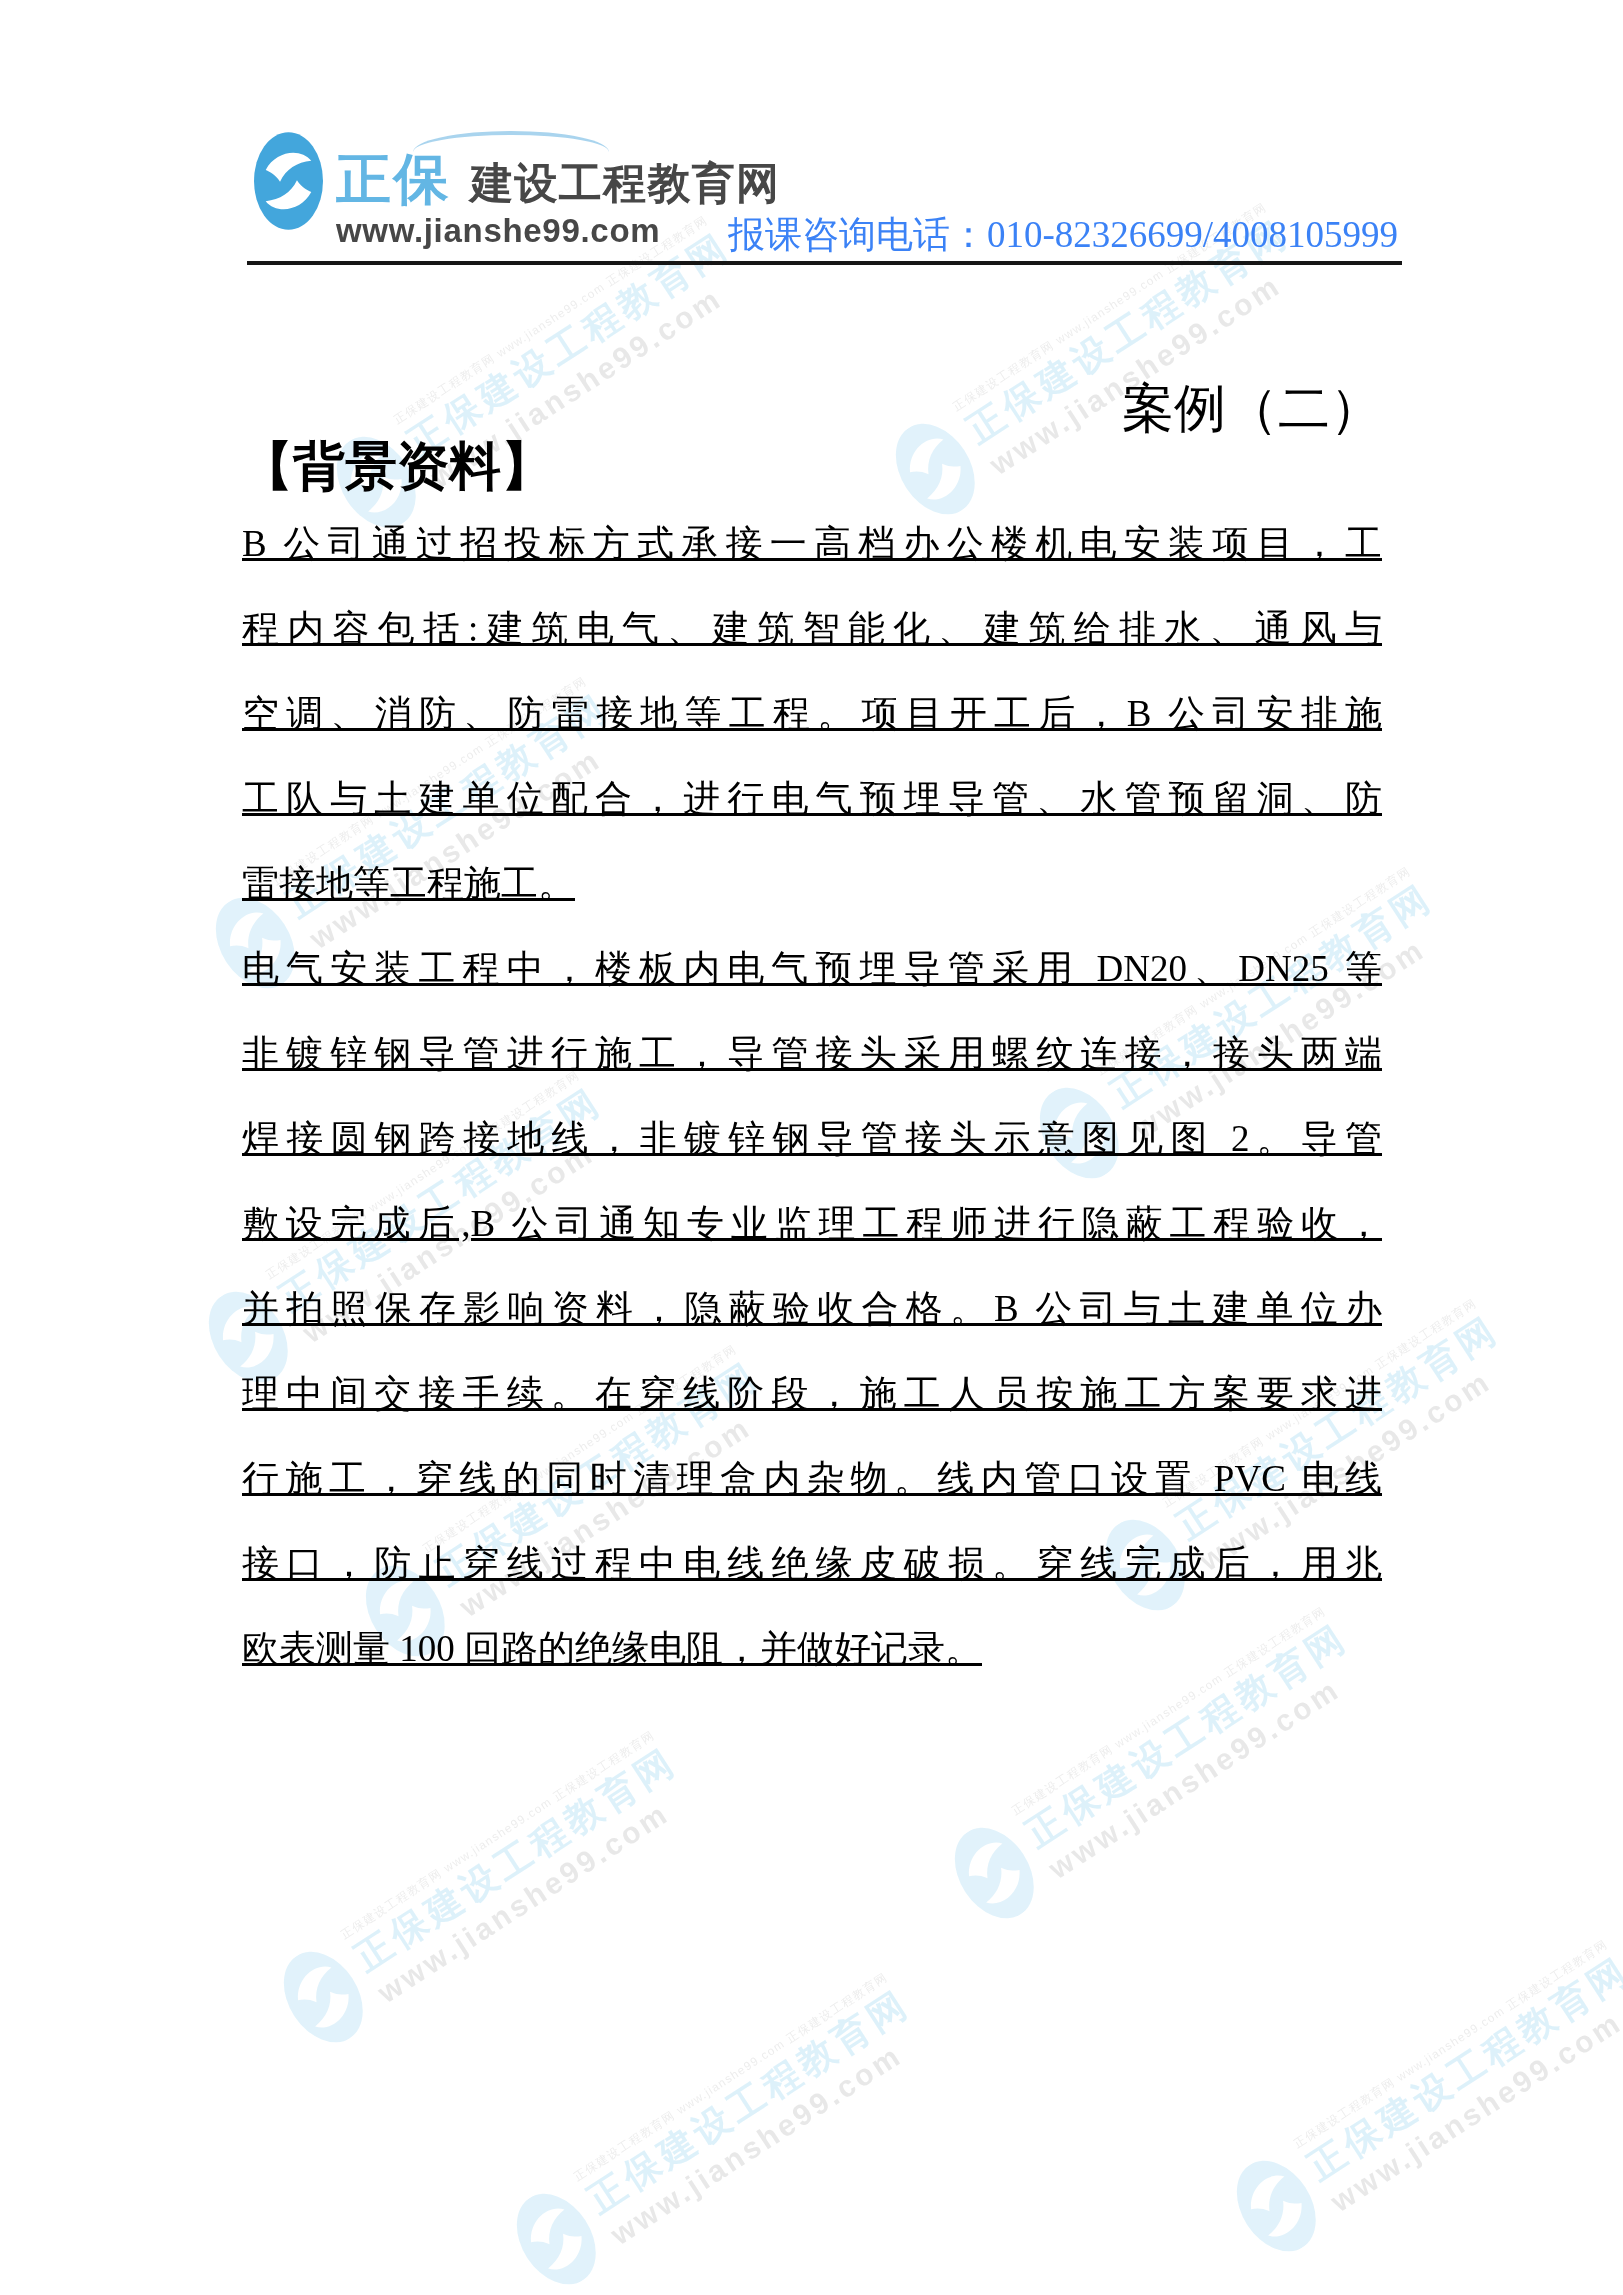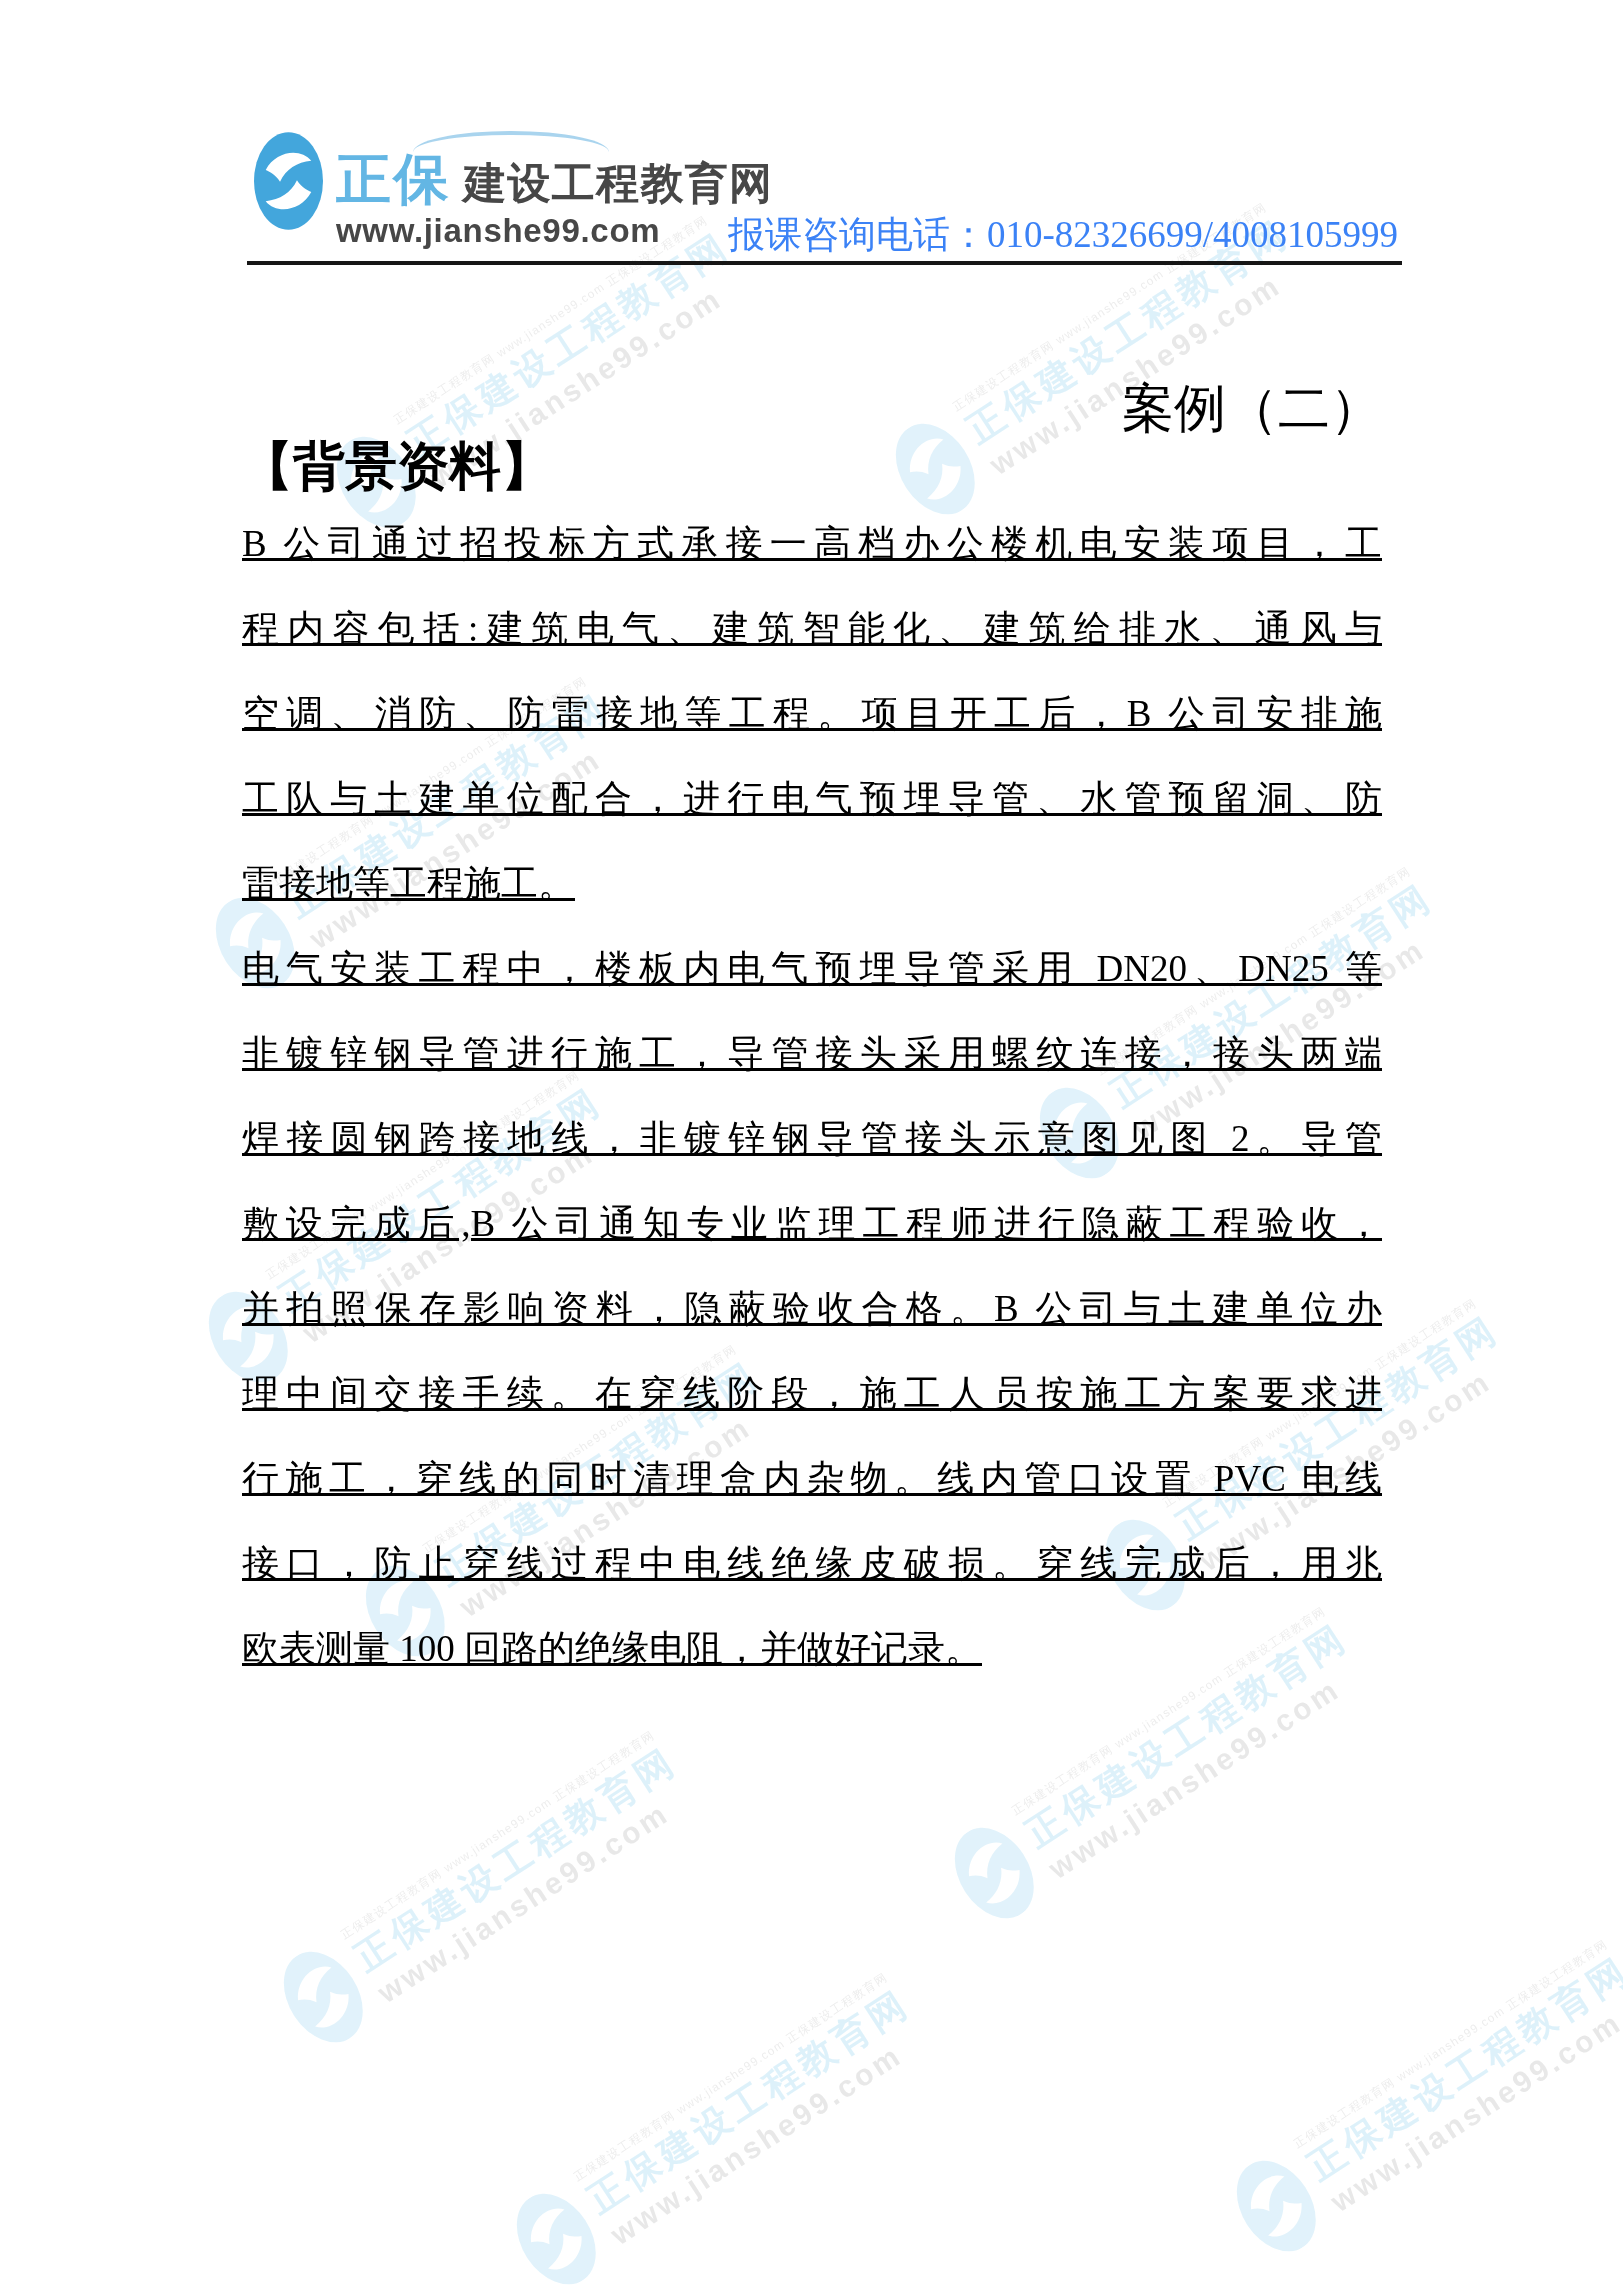"正保" .logo-line1 { gap: 12px -> 19px }
